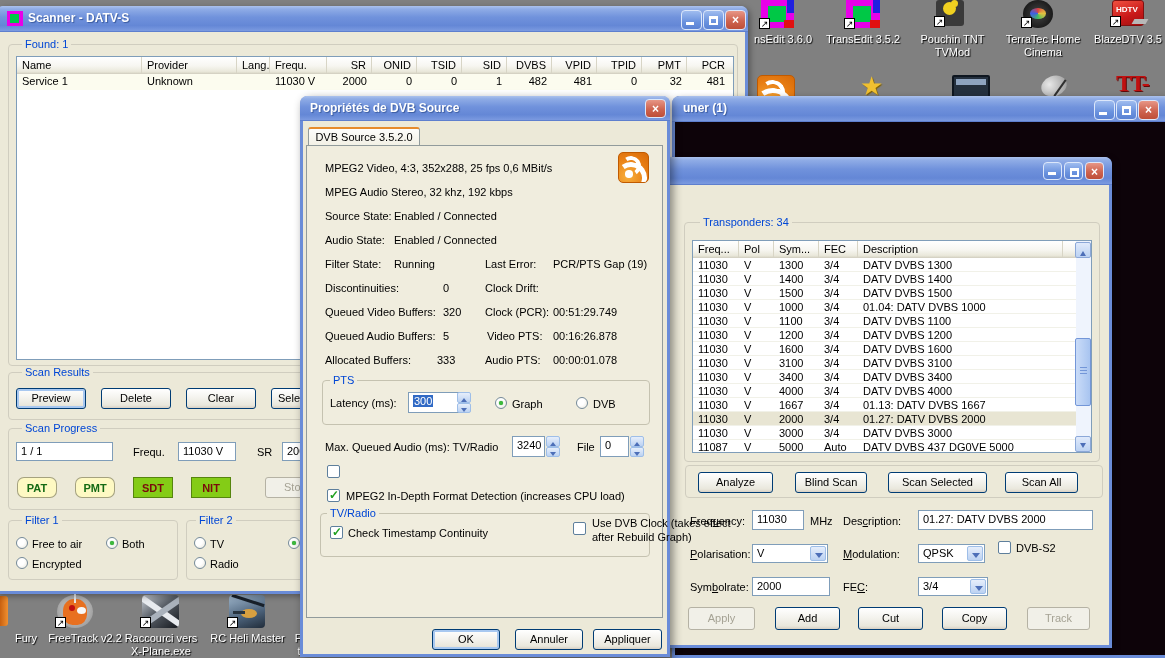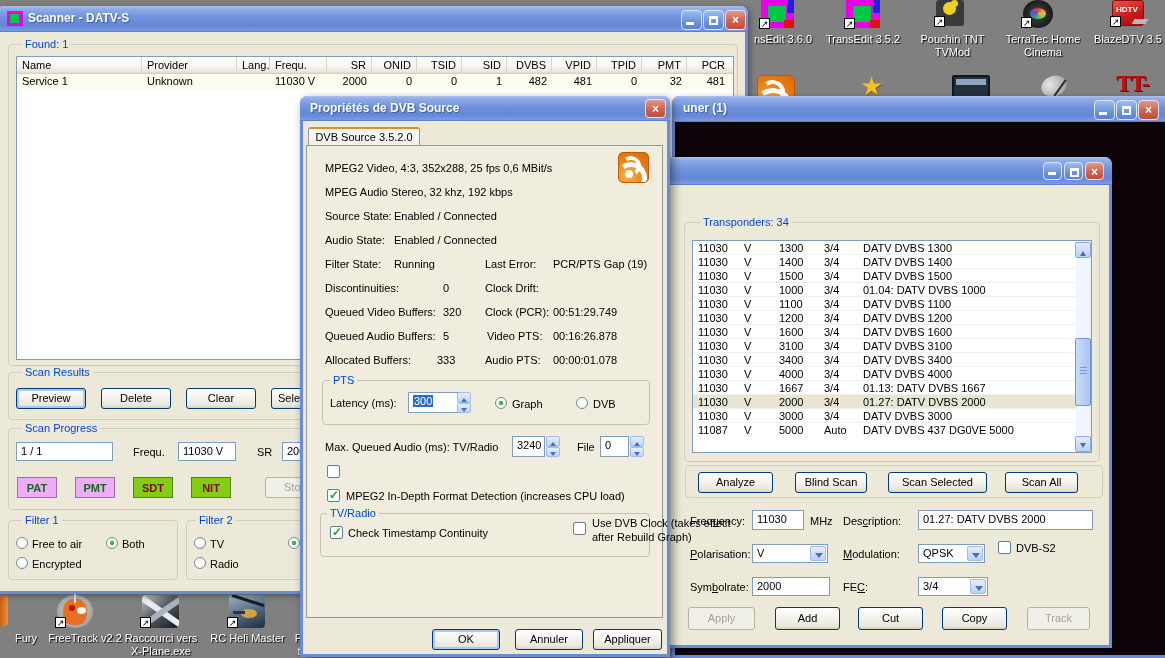"Freq..." div.lv-head { html: none -> <div> <div>Freq...</div> <div>Pol</div> <div>Sym...</div> <div>FEC</div> <div>Description</div> <div></div> </div> }
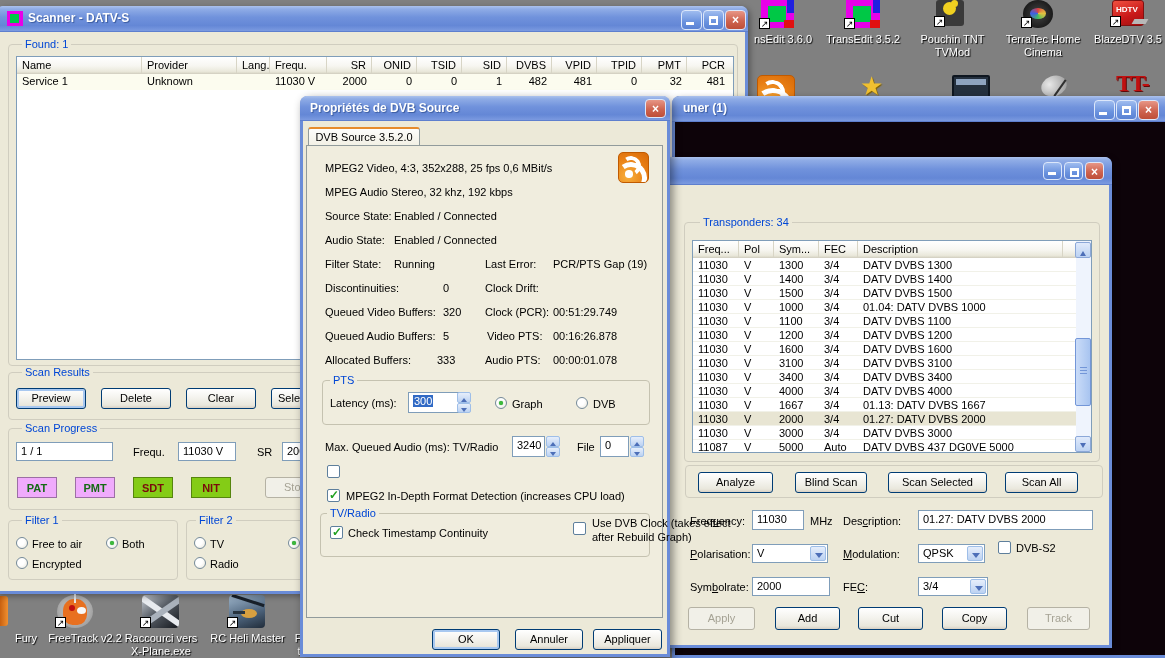"PAT" .ind.green { background: #f0abfc -> #fef9c3; border-radius: none -> 7px }
